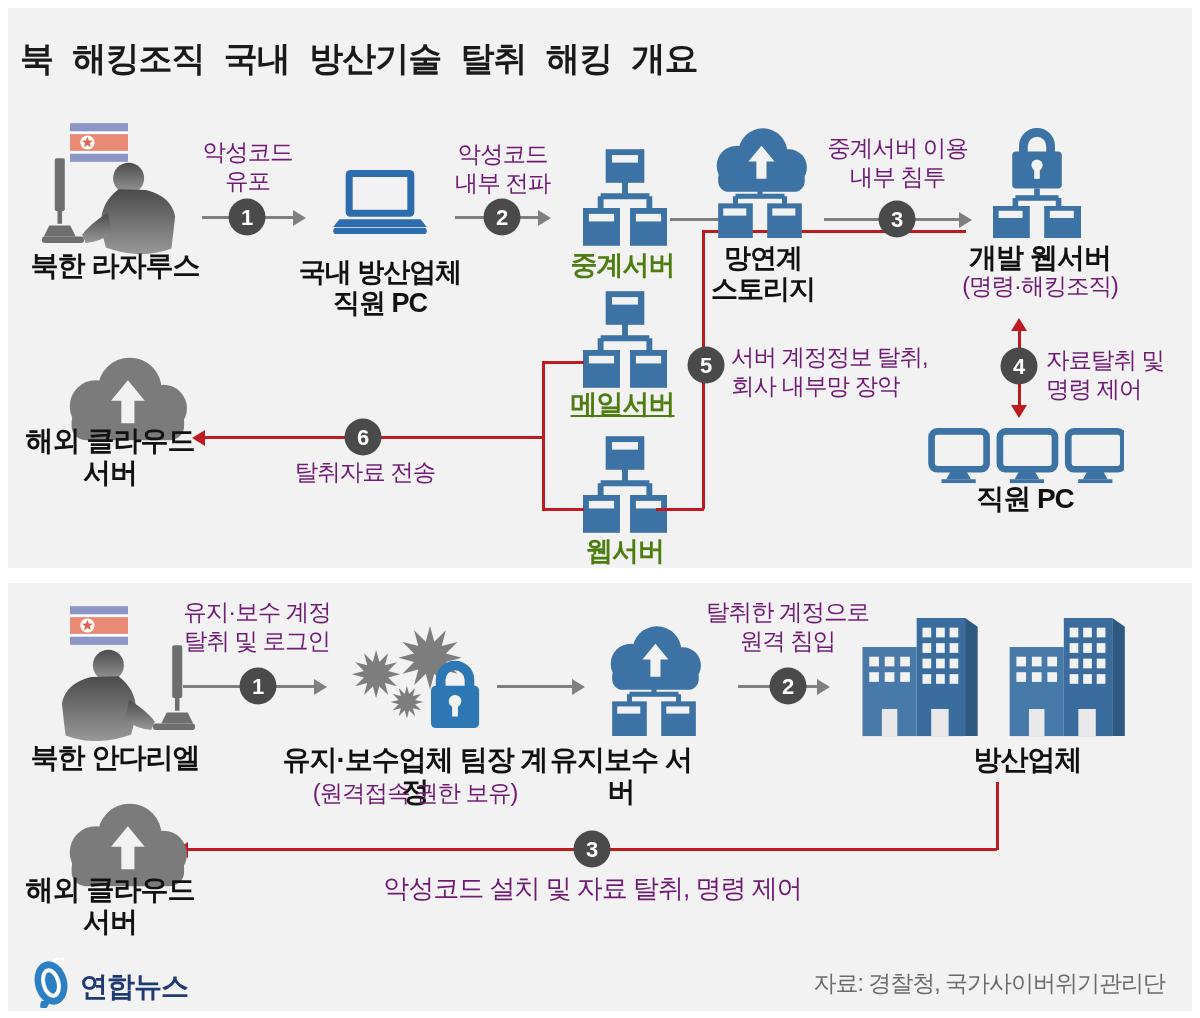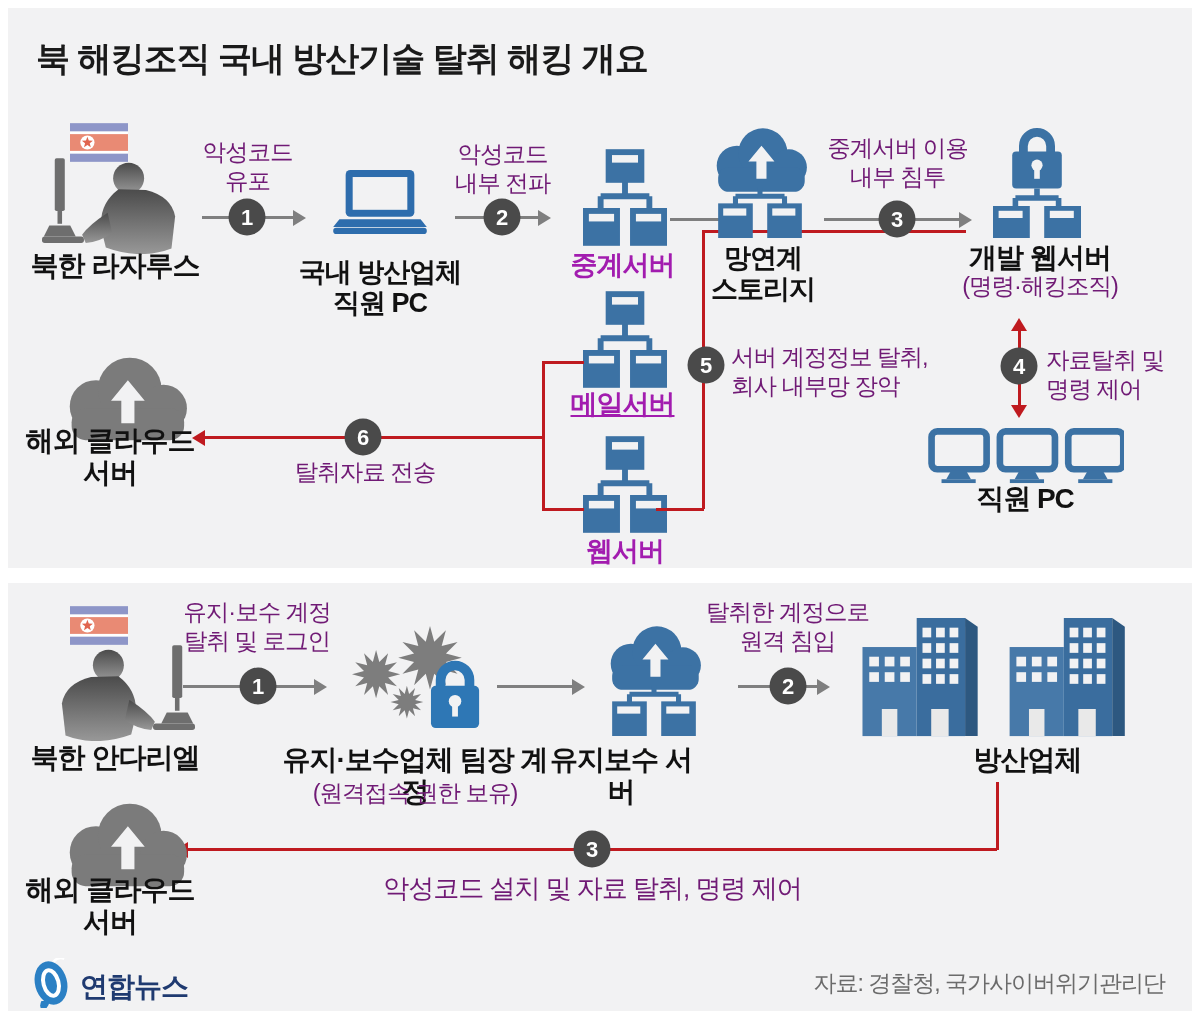"북 해킹조직 국내 방산기술 탈취" div.title { font-family: none -> Liberation Mono, monospace; left: 36px -> 20px }
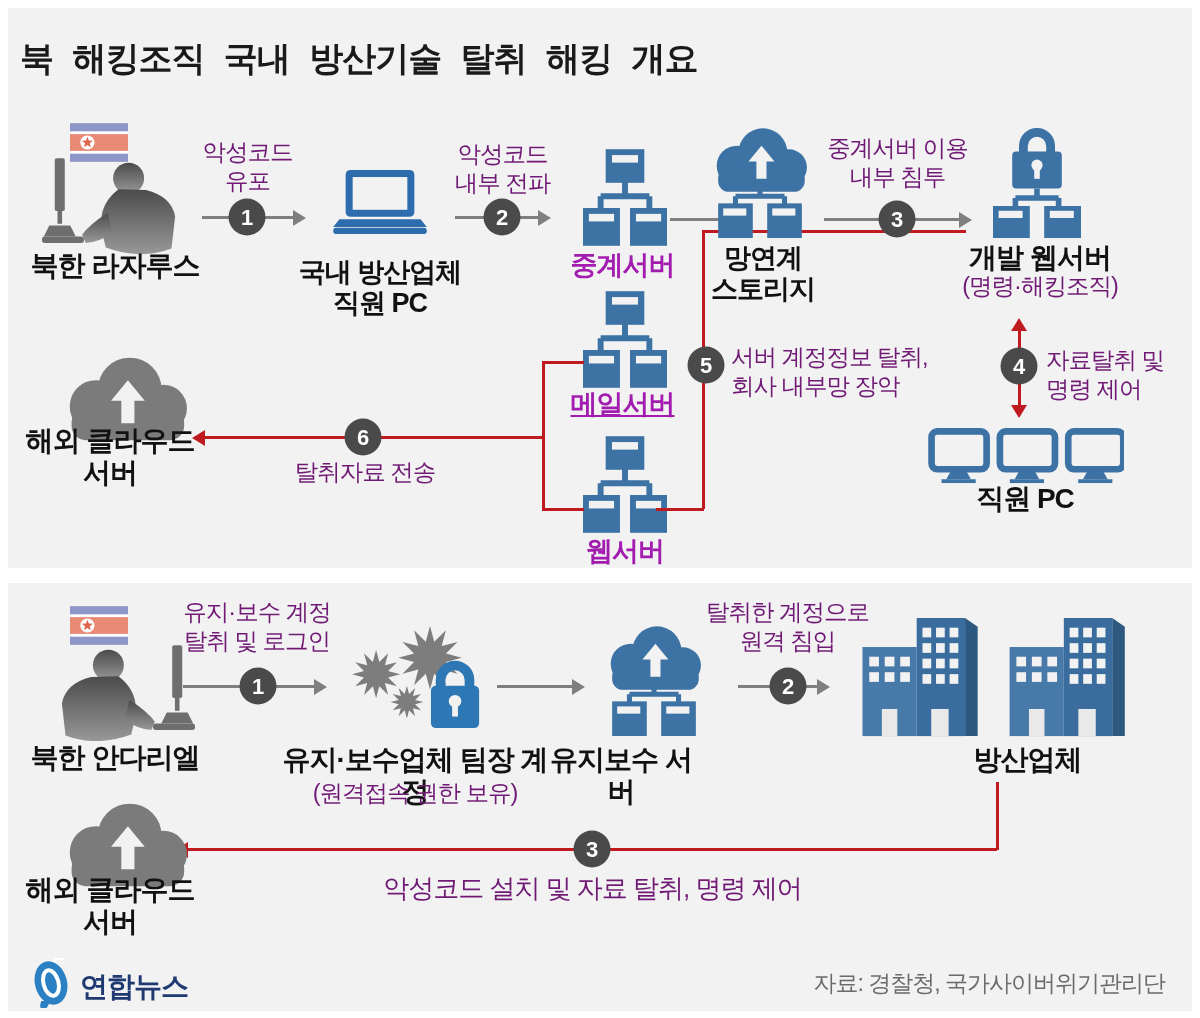"중계서버" .blue { color: #a21caf -> #4d7c0f }
